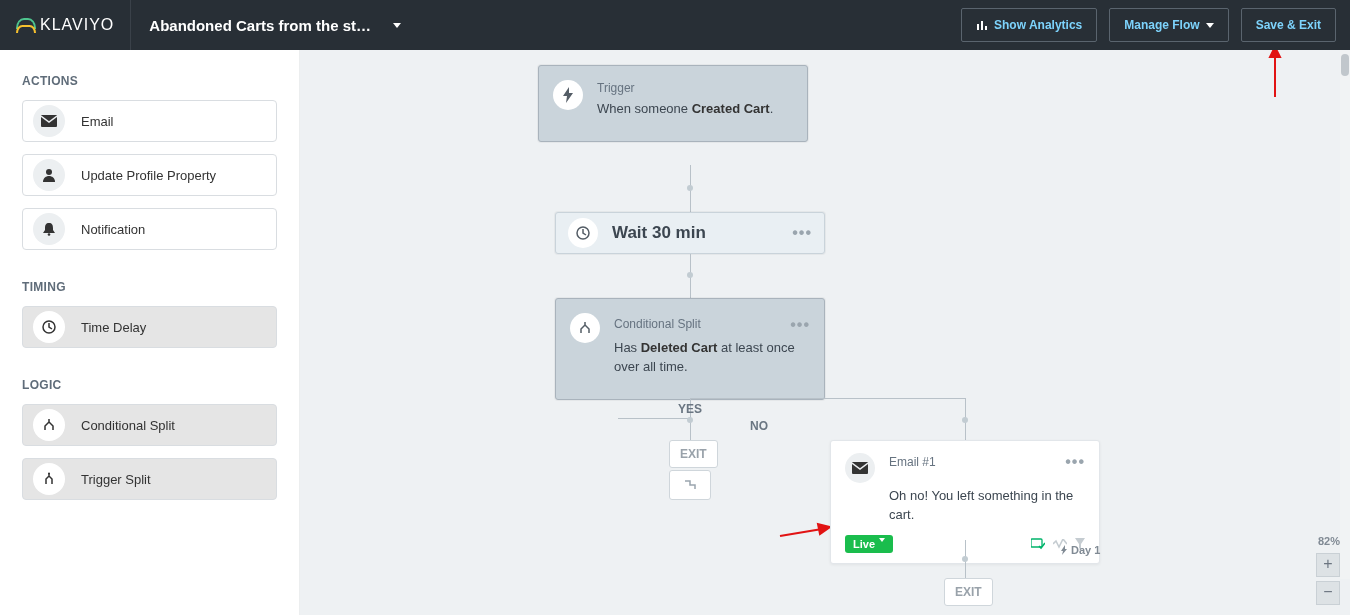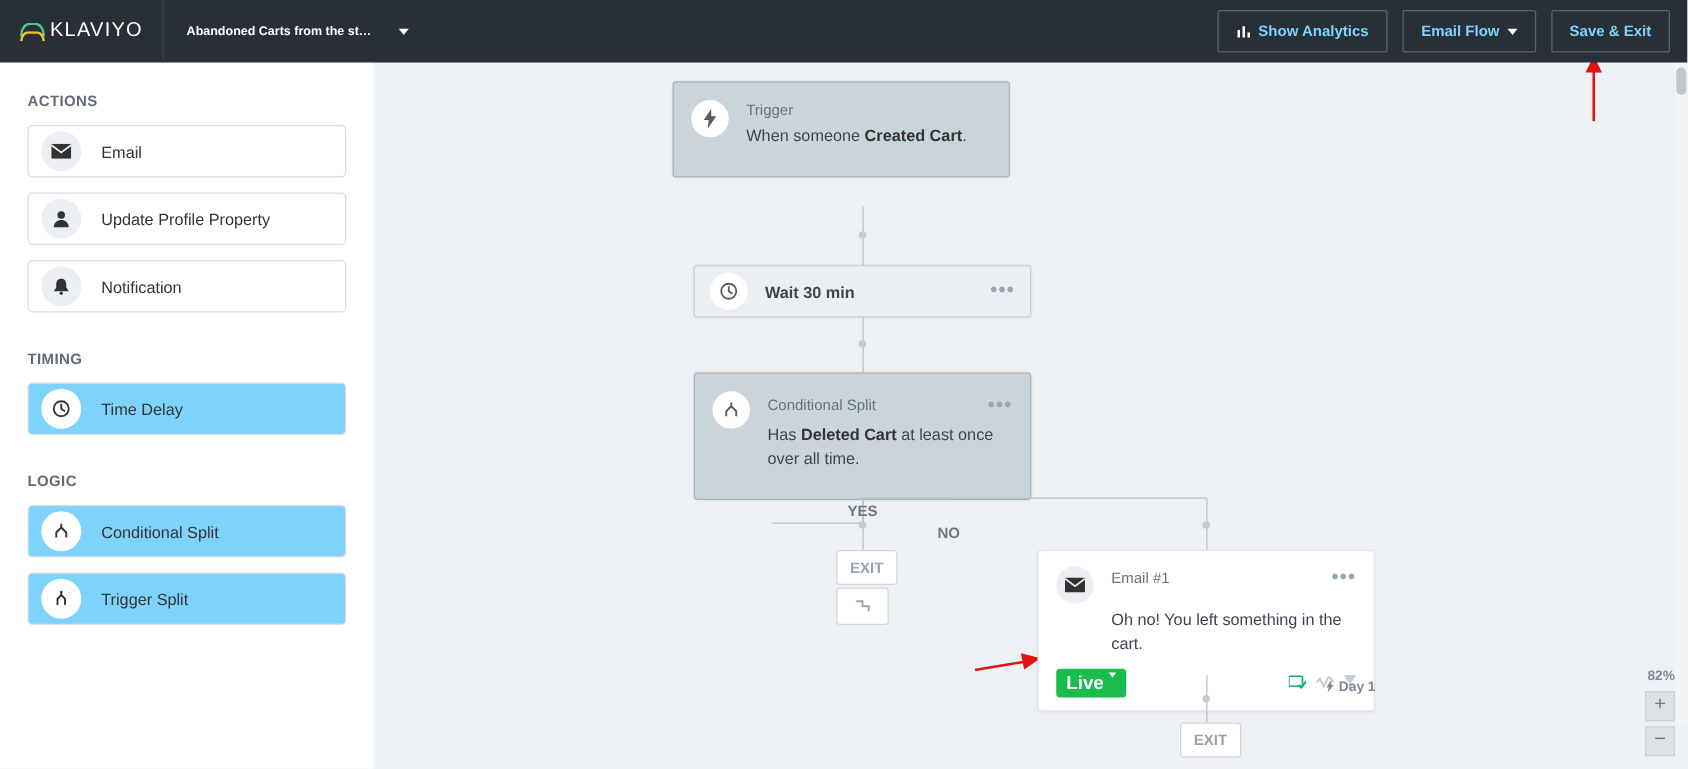"Abandoned Carts from the st…" .flow-title { font-size: 10px -> 15px }
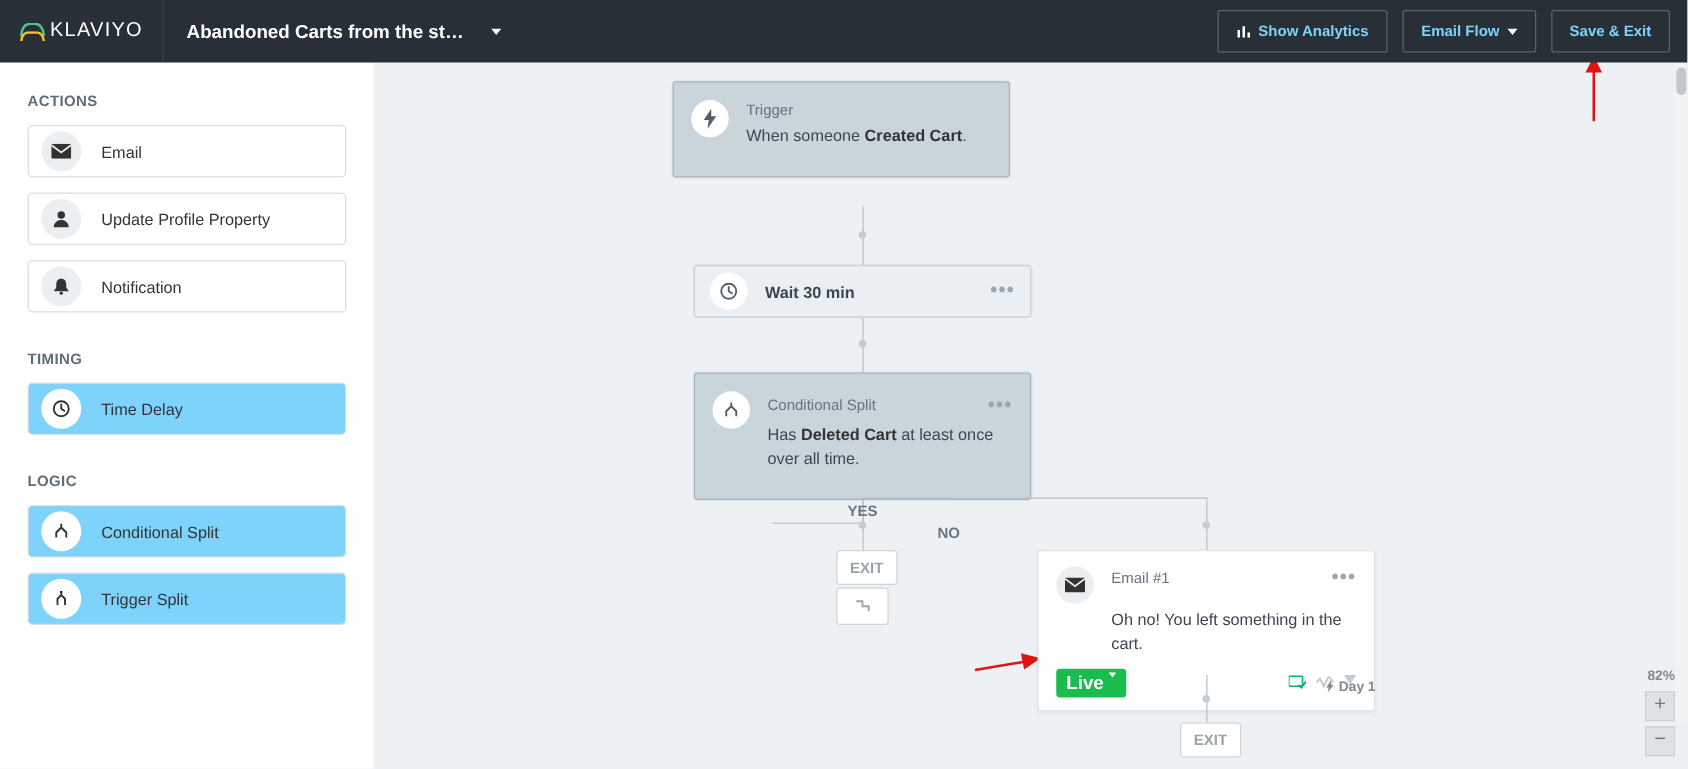"Email Flow" span { text: Email -> Manage }
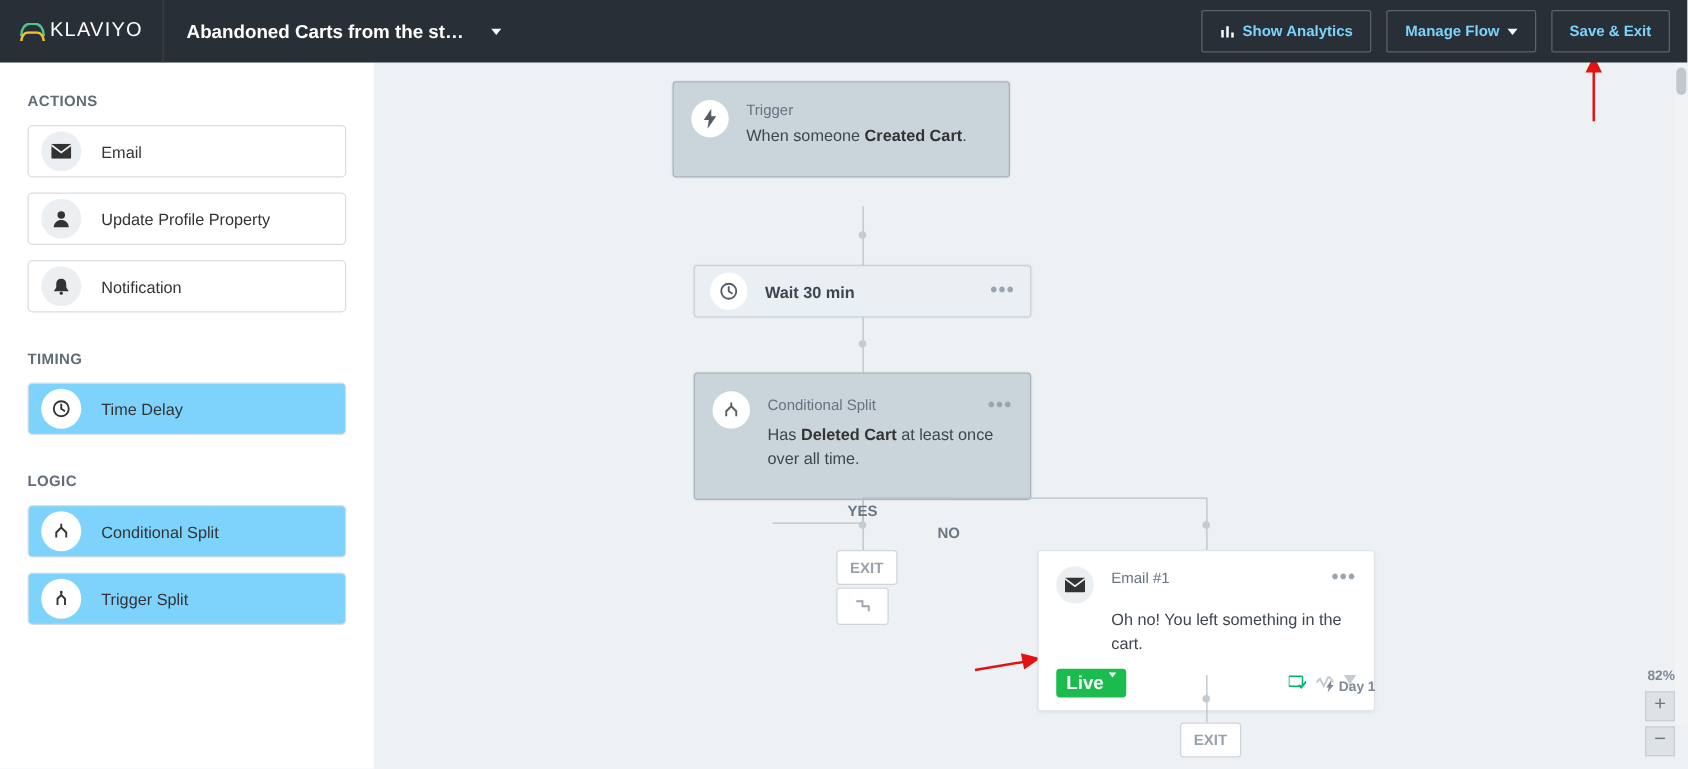"Wait 30 min" .wait .wtxt { font-size: 13px -> 17px }
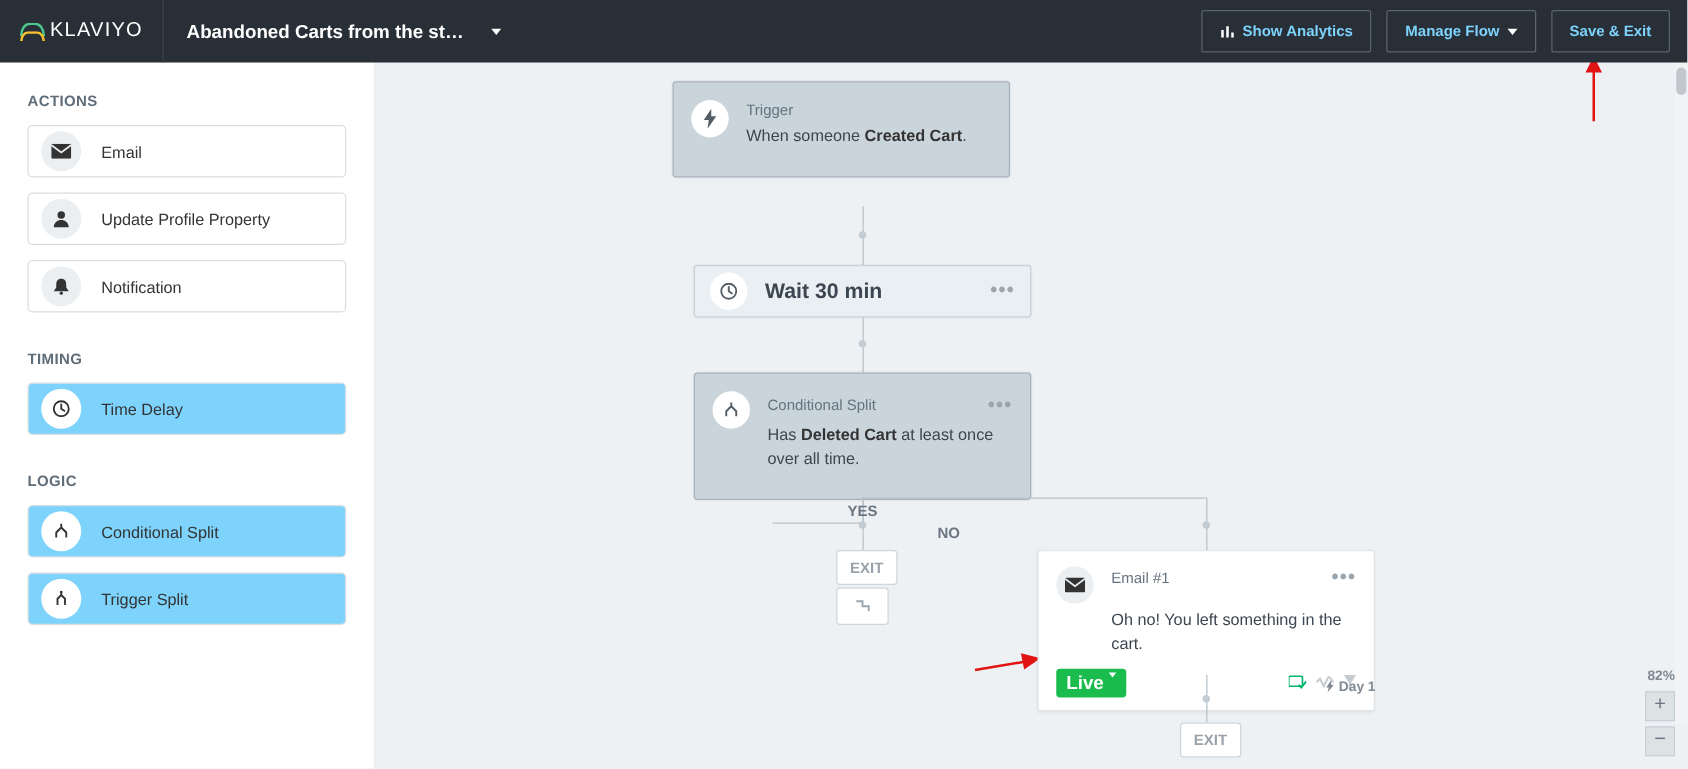"Time Delay" .palette-item.shaded { background: #7dd3fc -> #e5e5e5 }
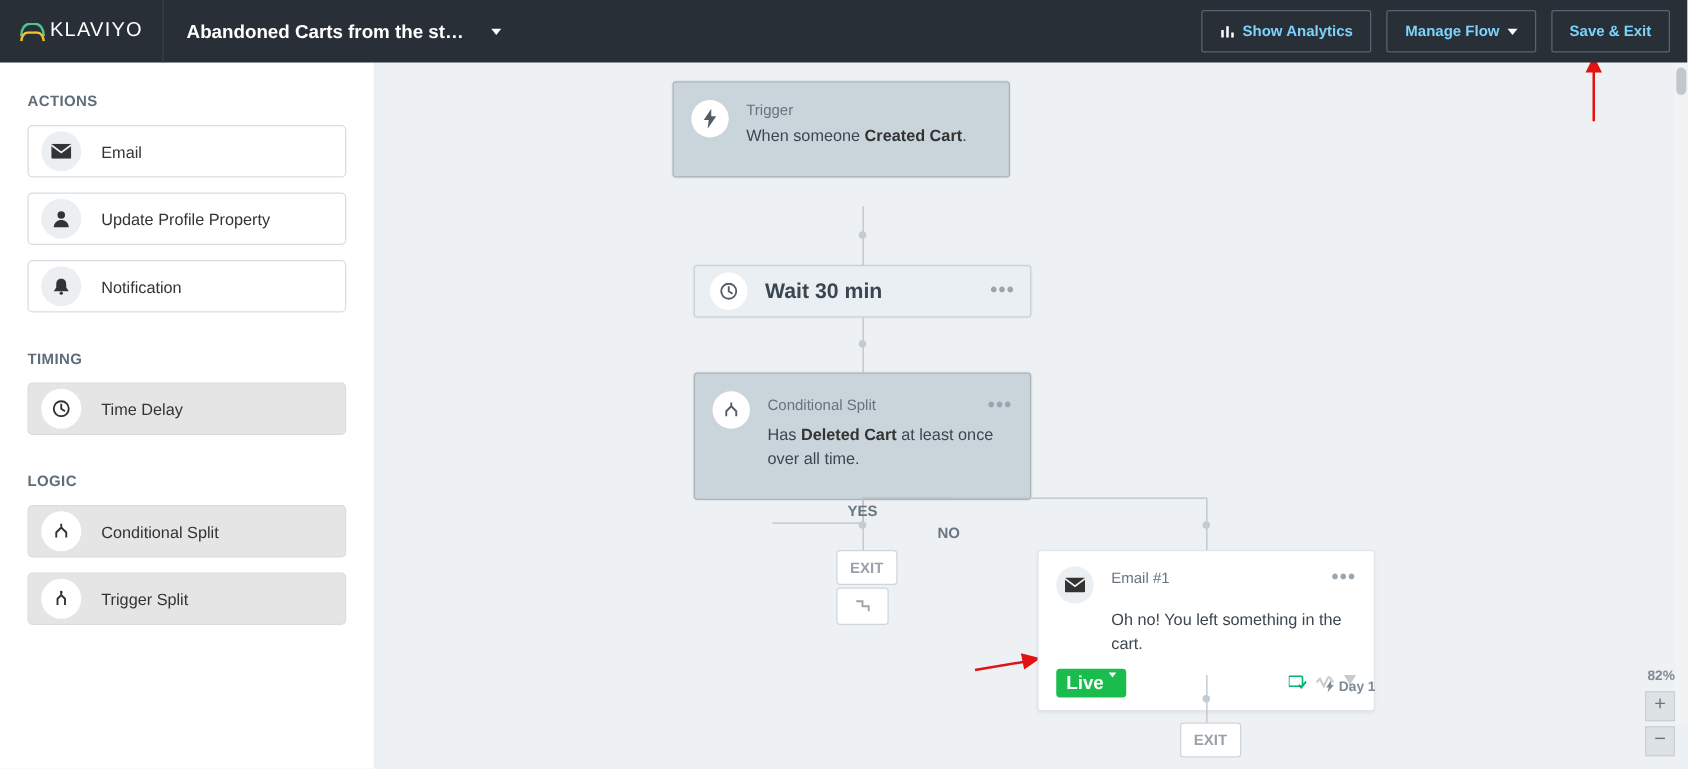"Live" .live { font-size: 15px -> 11px }
